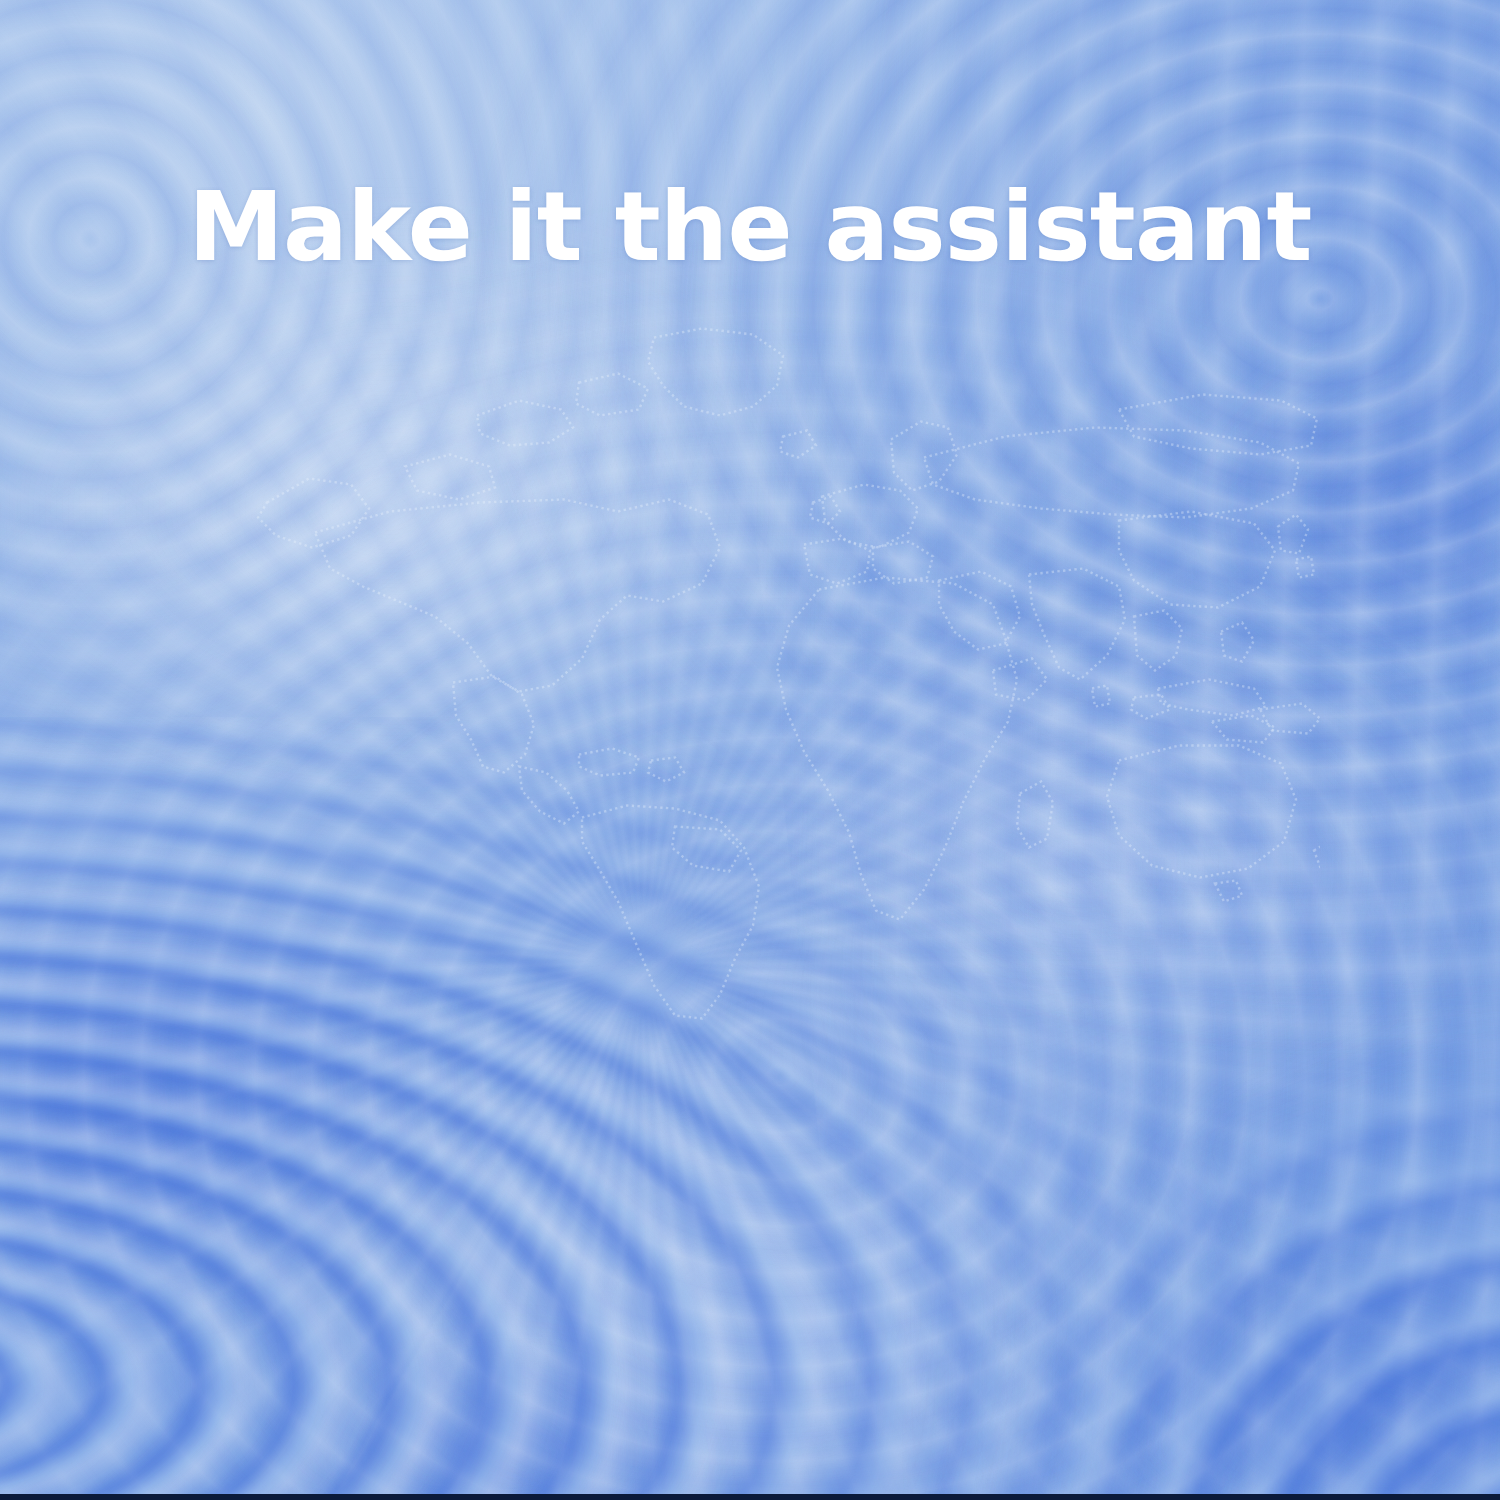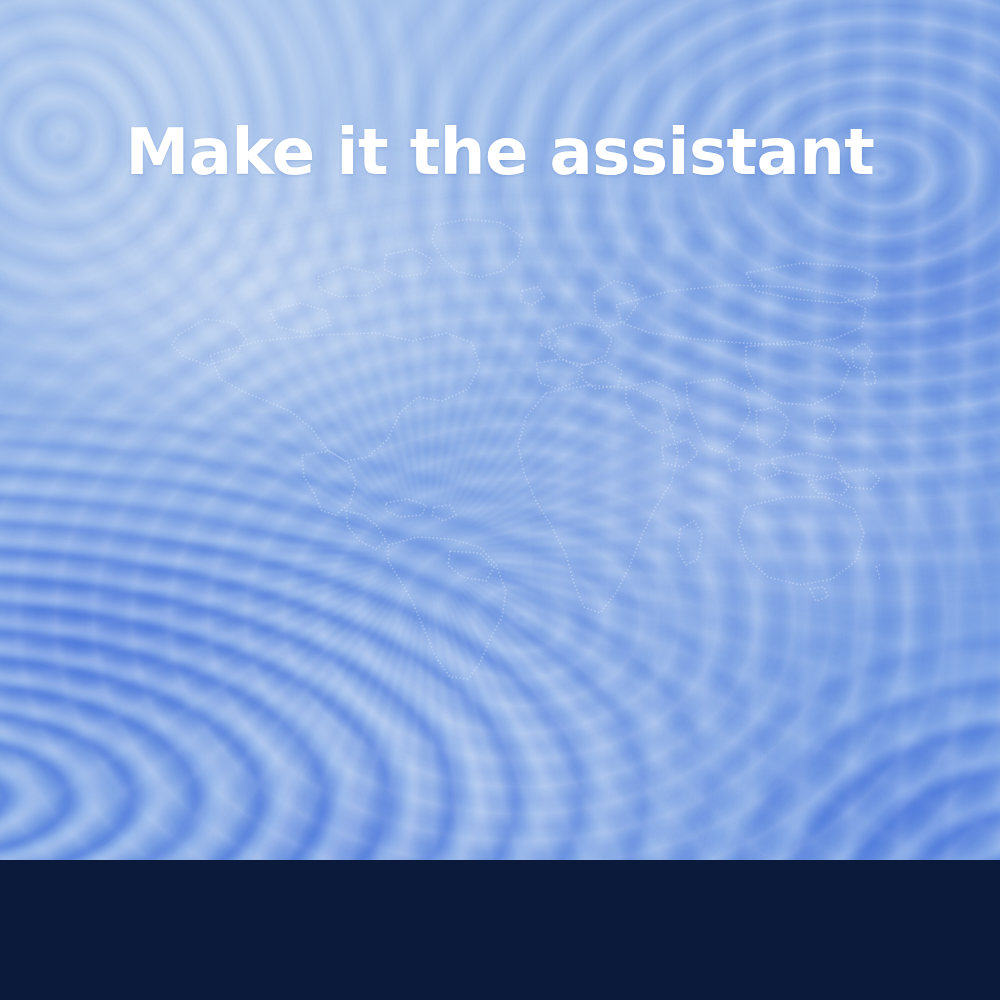"Make it the assistant" #canvas { height: 860px -> 996px }
